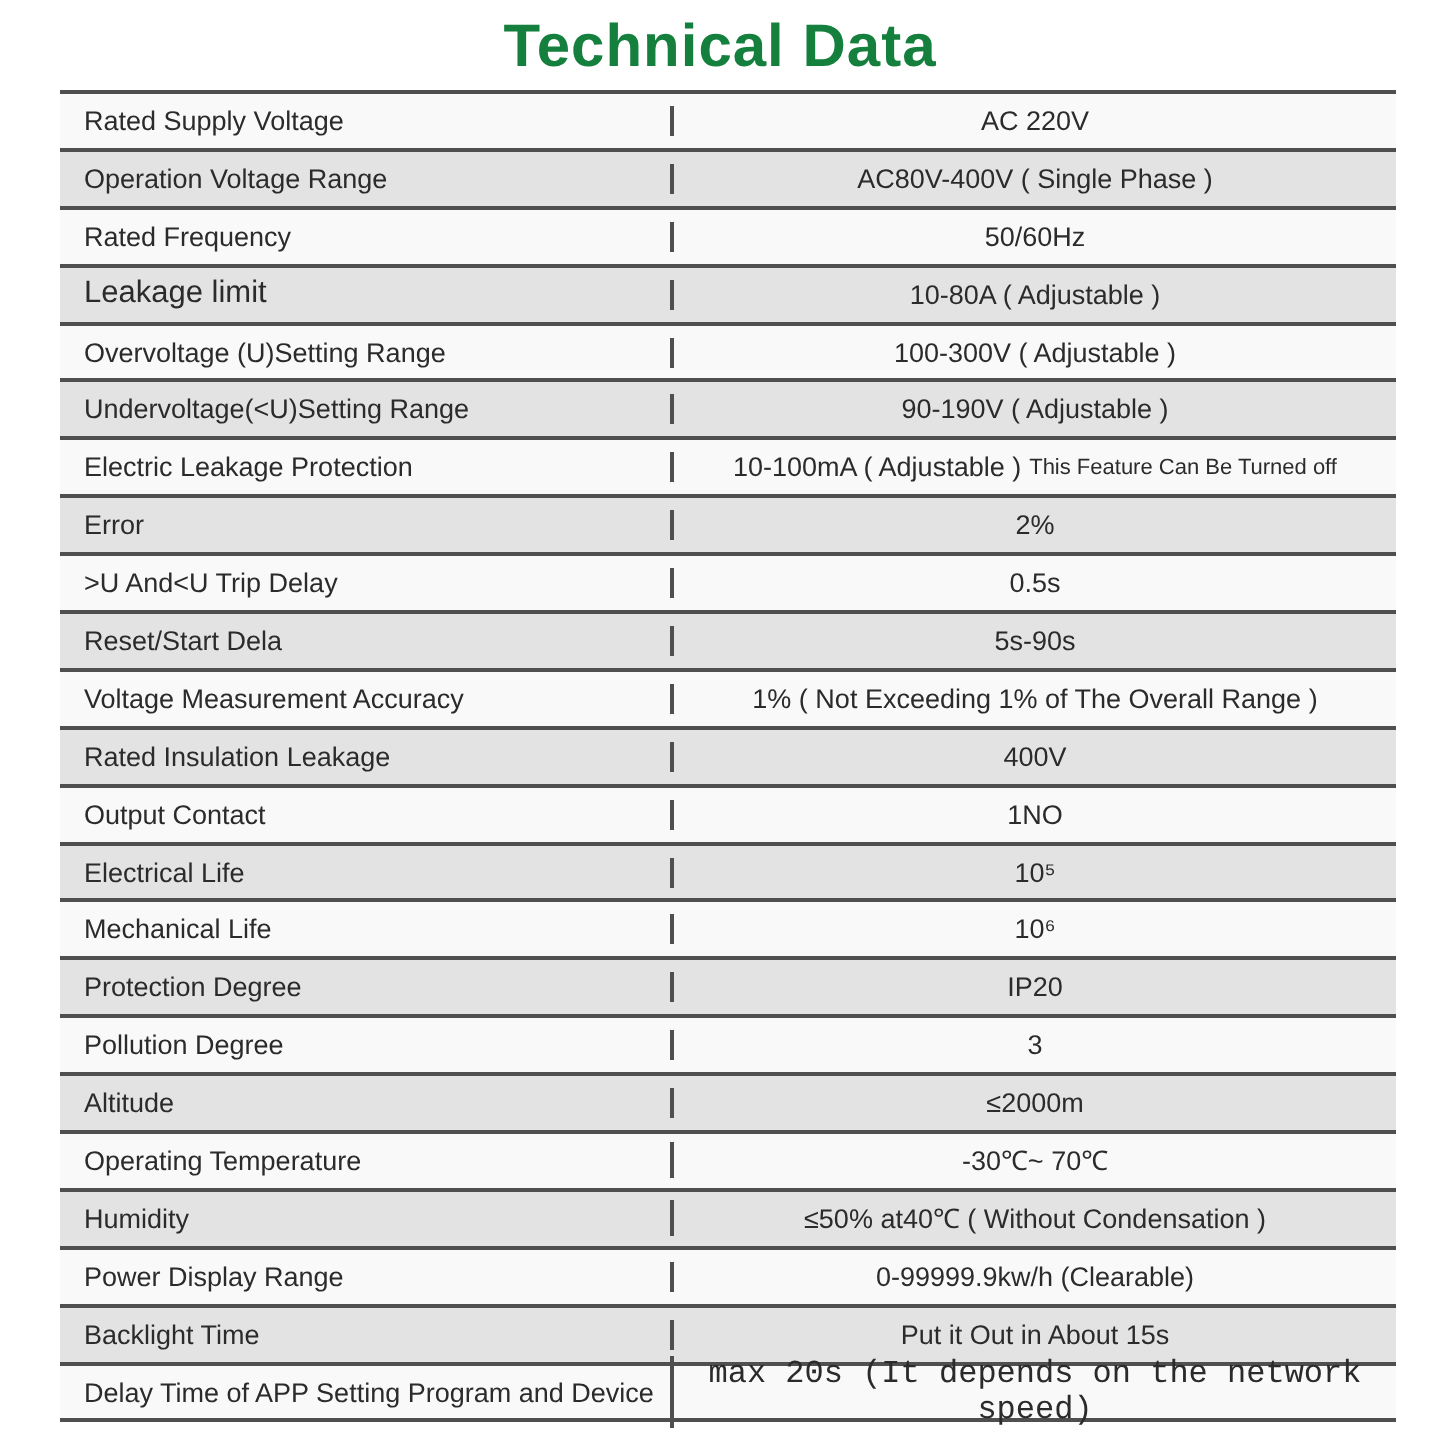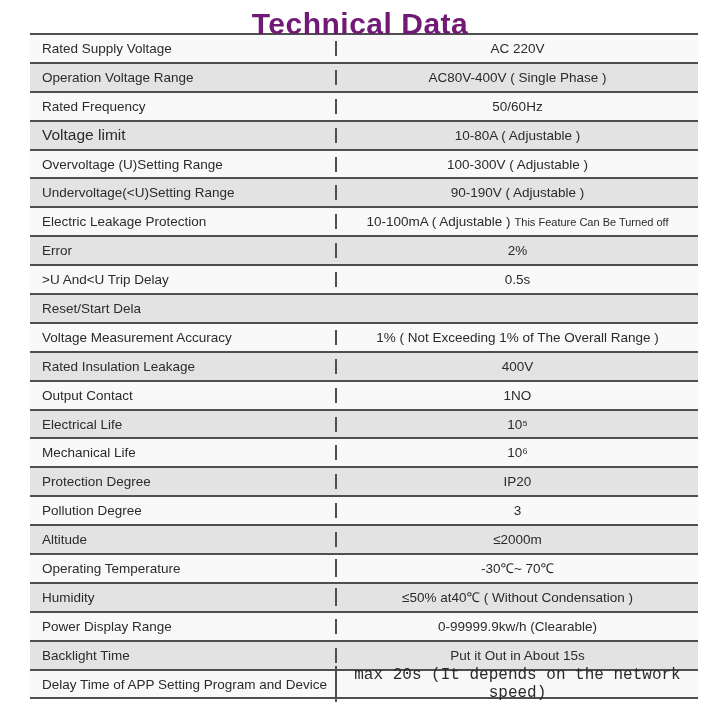"Technical Data" .page-title { color: #701a75 -> #15803d; height: 33px -> 45px }
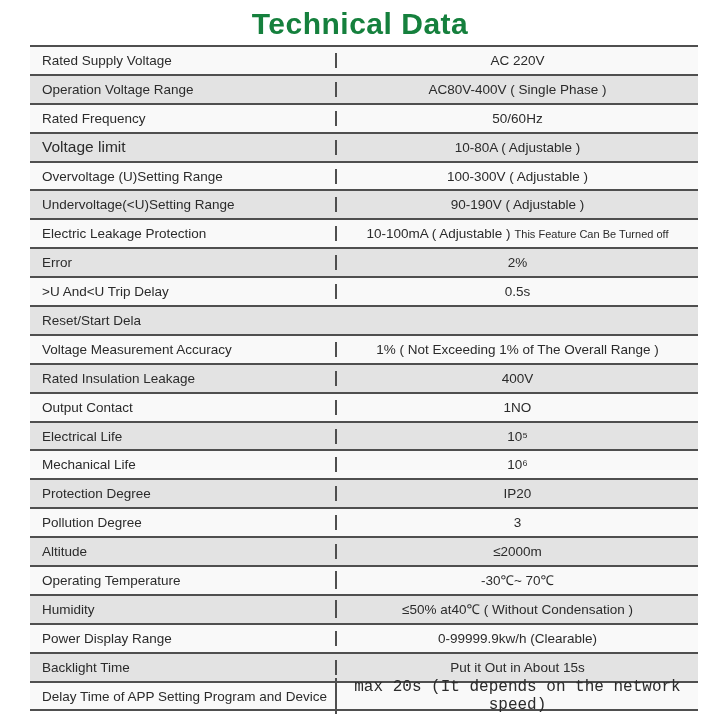"Voltage limit" div.cell { text: Voltage -> Leakage }
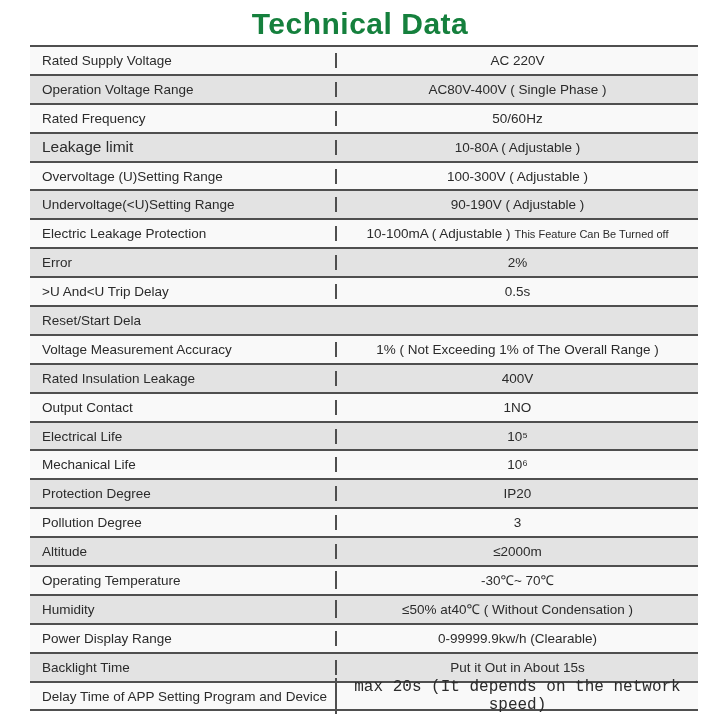"5s-90s" div.cell { html: none -> <div> <span>5s-90s</span> </div> }
